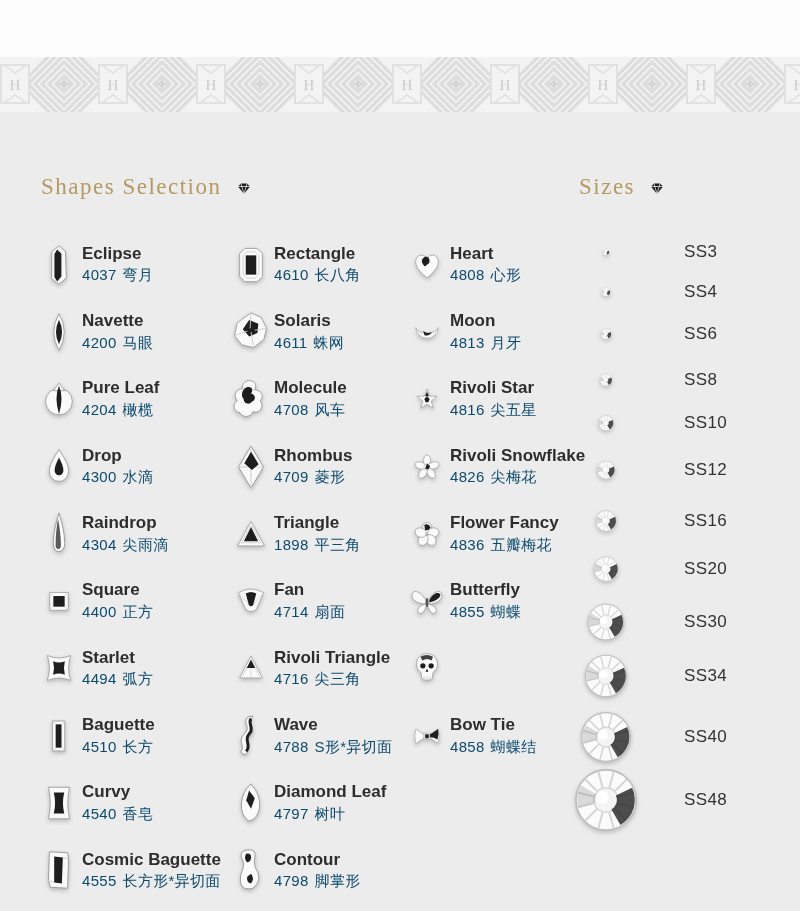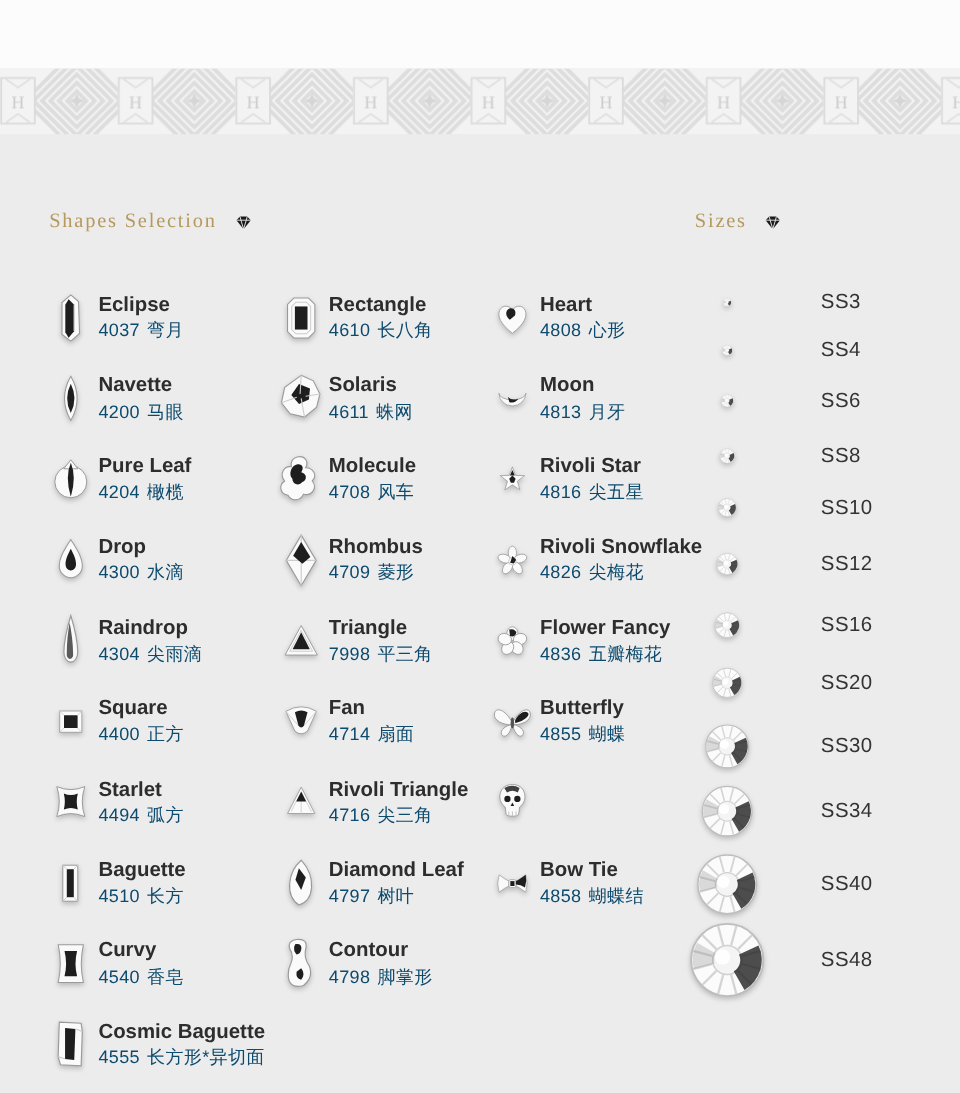"Shapes Selection" .section-title h2 { font-size: 17px -> 23px }
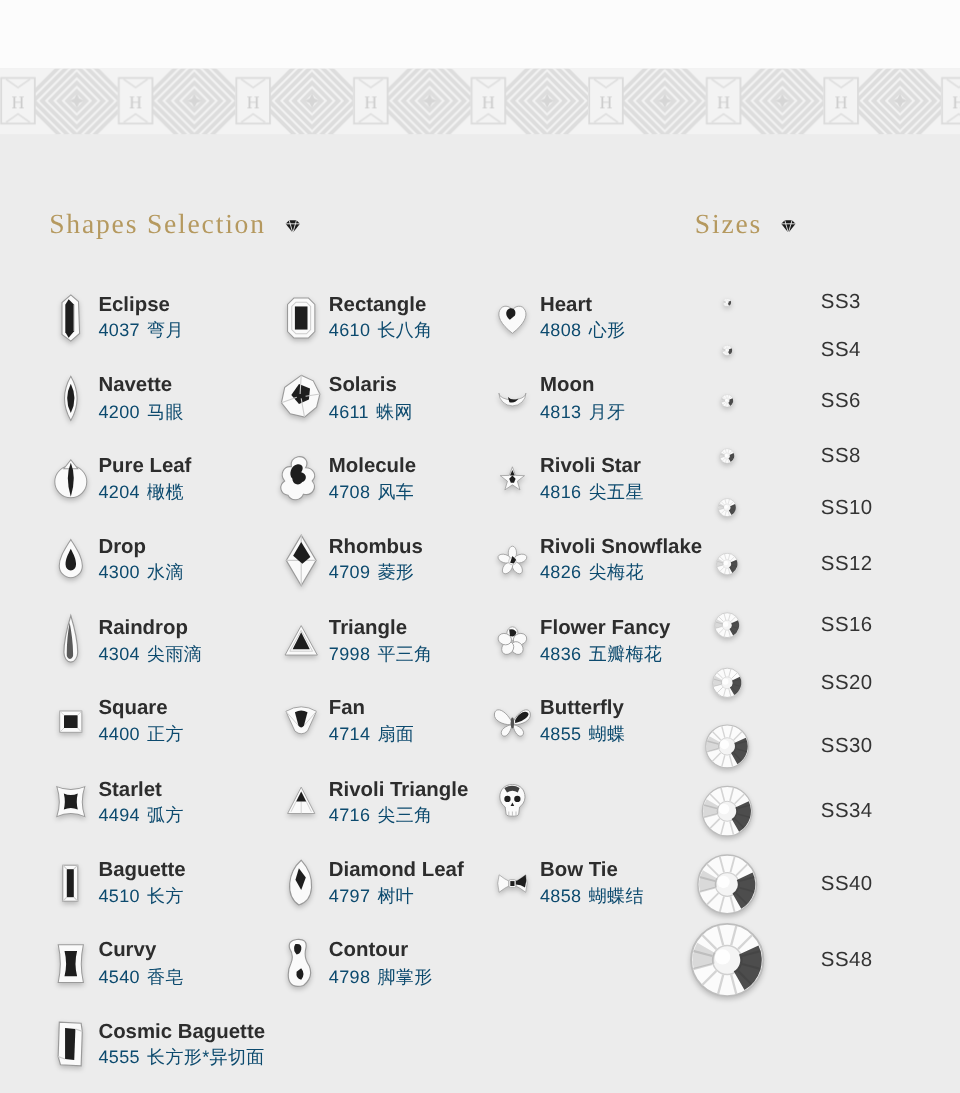"7998" span { text: 7998 -> 1898 }
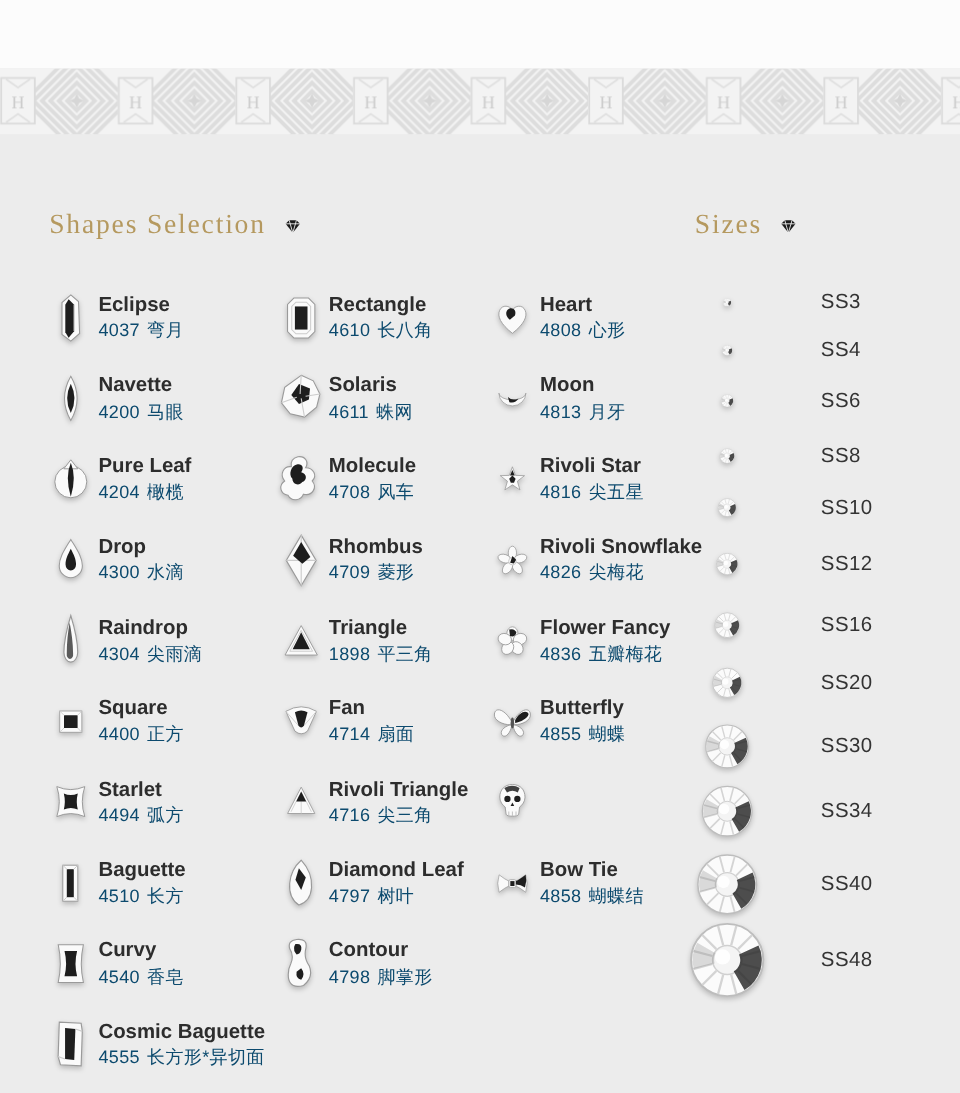"Wave" div.shape-row { html: none -> <div> <div> <svg> <path></path> <path></path> </svg> </div> <div> <div>Wave</div> <div> <span>4788</span><span>S形*异切面</span> </div> </div> </div> }
